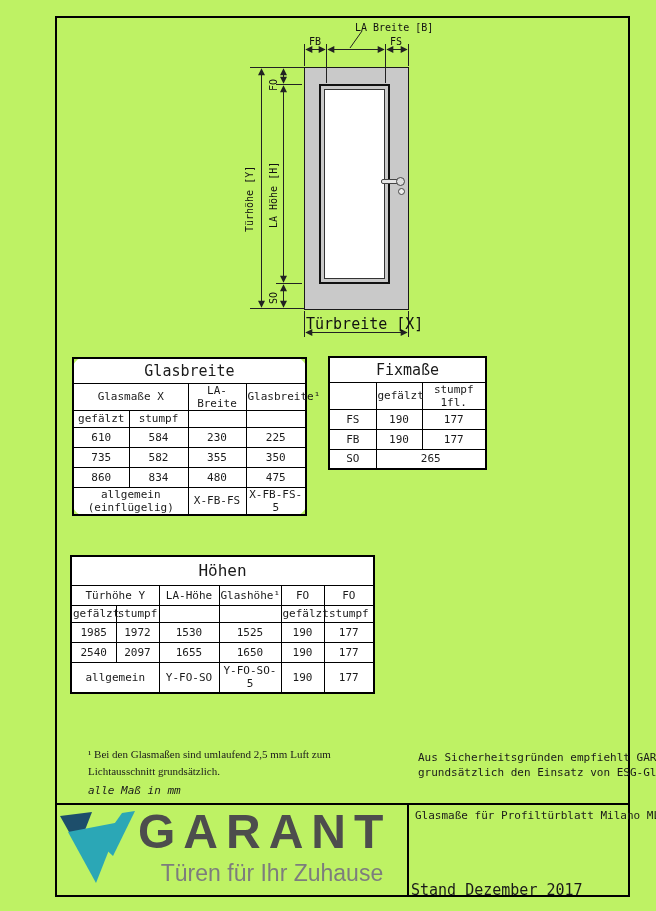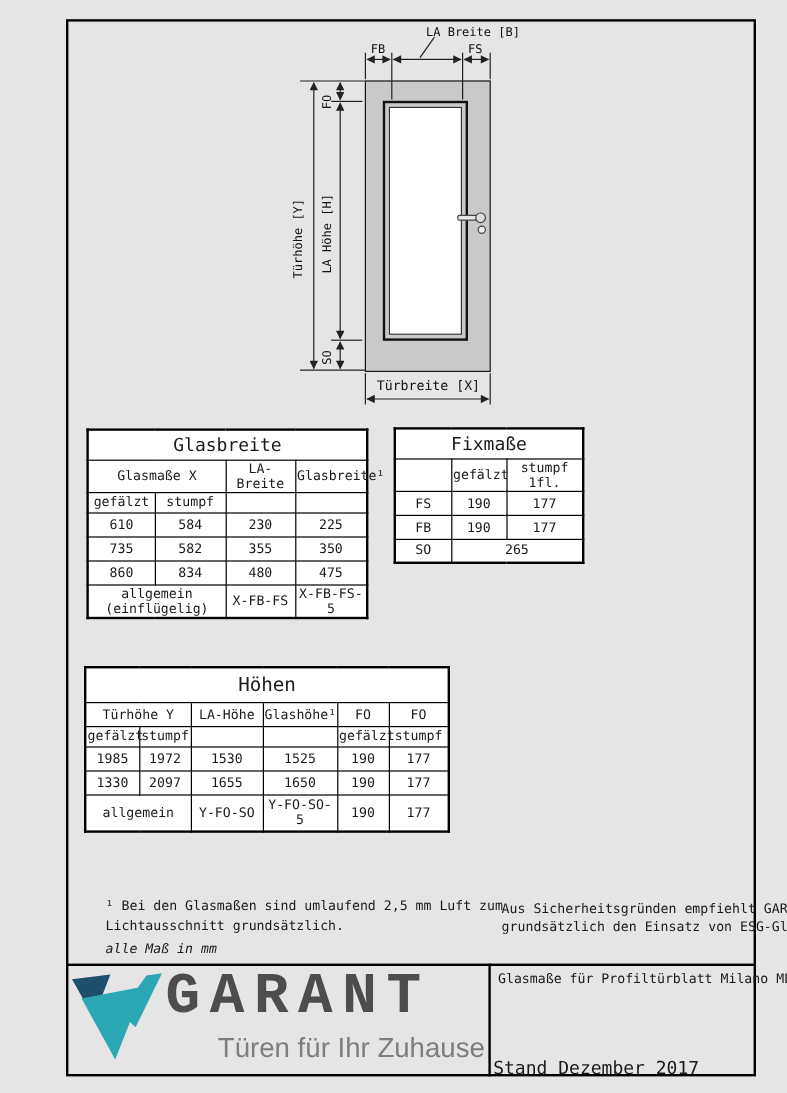"LA Breite [B]" .page { background: #e5e5e5 -> #bef264 }
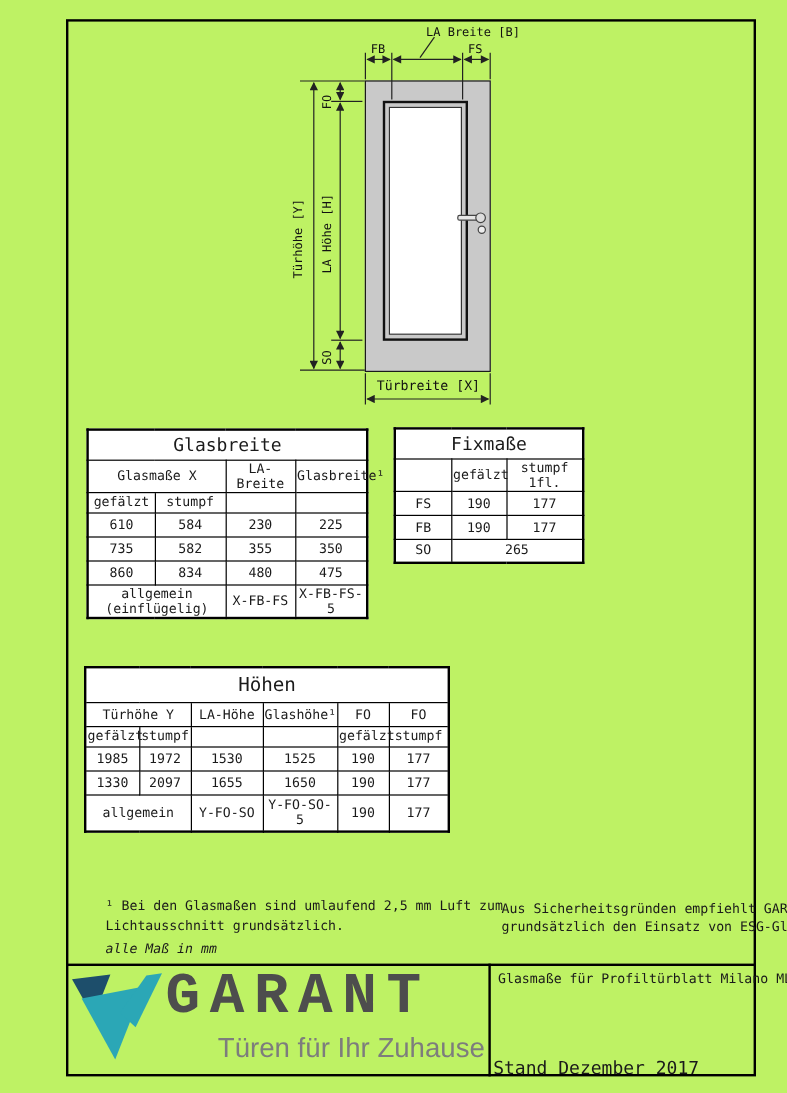"Türbreite [X]" div.dimlabel { font-size: 11px -> 15px }
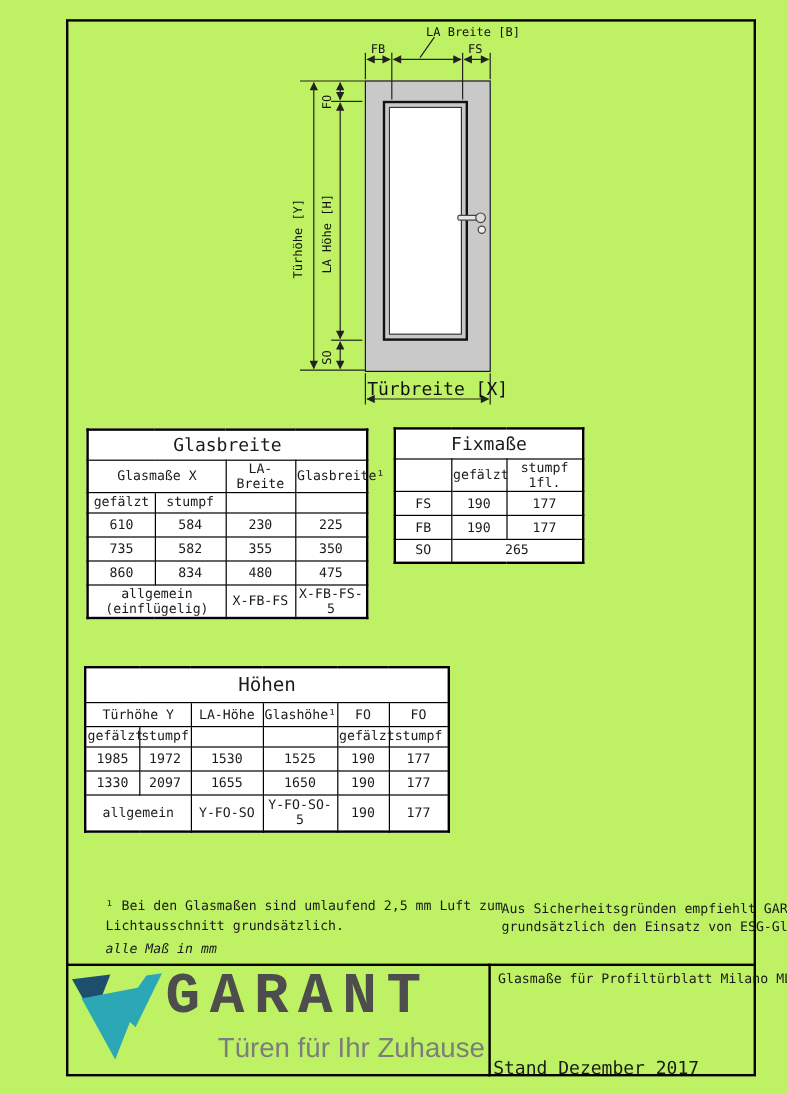"Glasbreite" table.t { border-radius: none -> 14px }
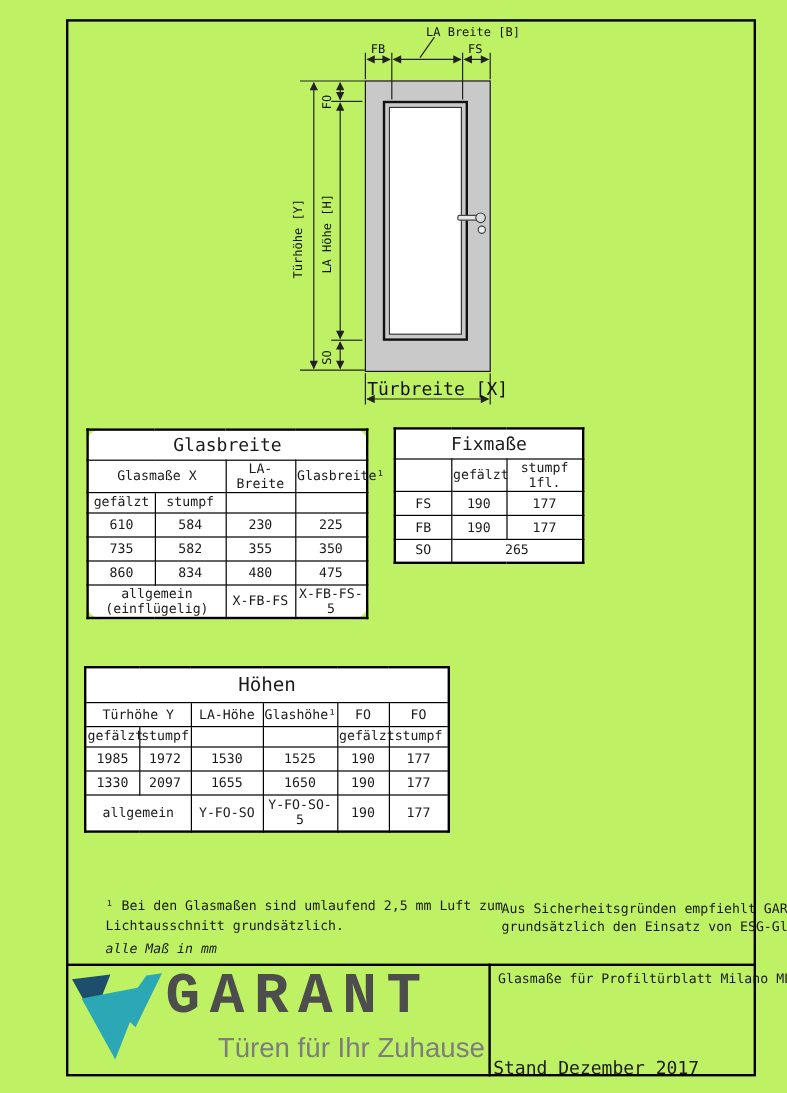"1330" td { text: 1330 -> 2540 }
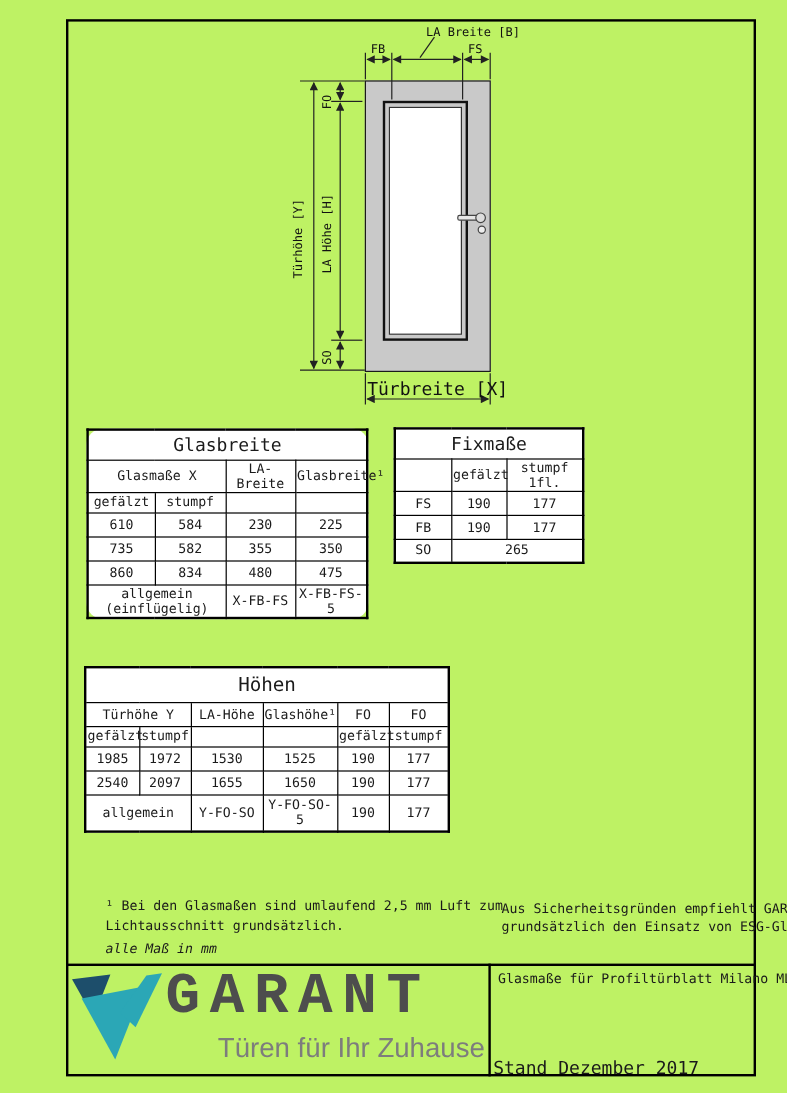"¹ Bei den Glasmaßen sind" div.note { font-family: none -> Liberation Serif, serif }
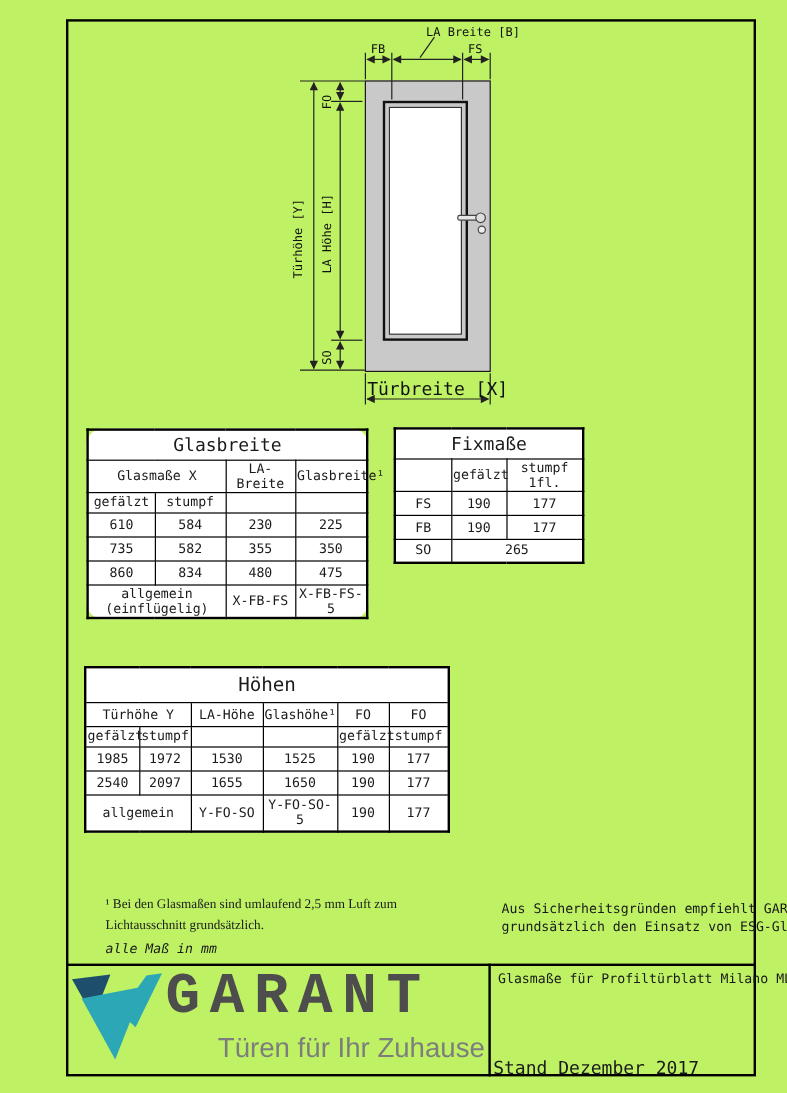"GARANT" .brand { font-family: Liberation Mono, monospace -> Liberation Sans, sans-serif }
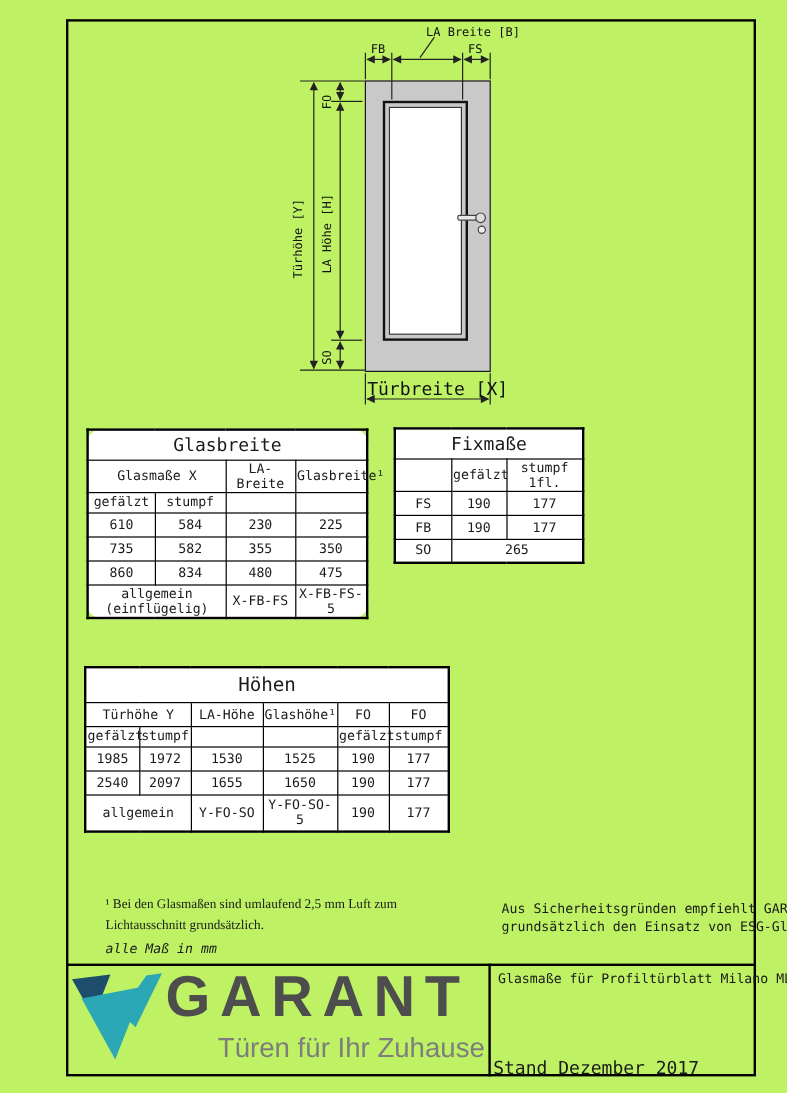"Türen für Ihr Zuhause" .tagline { text-align: right -> center }
